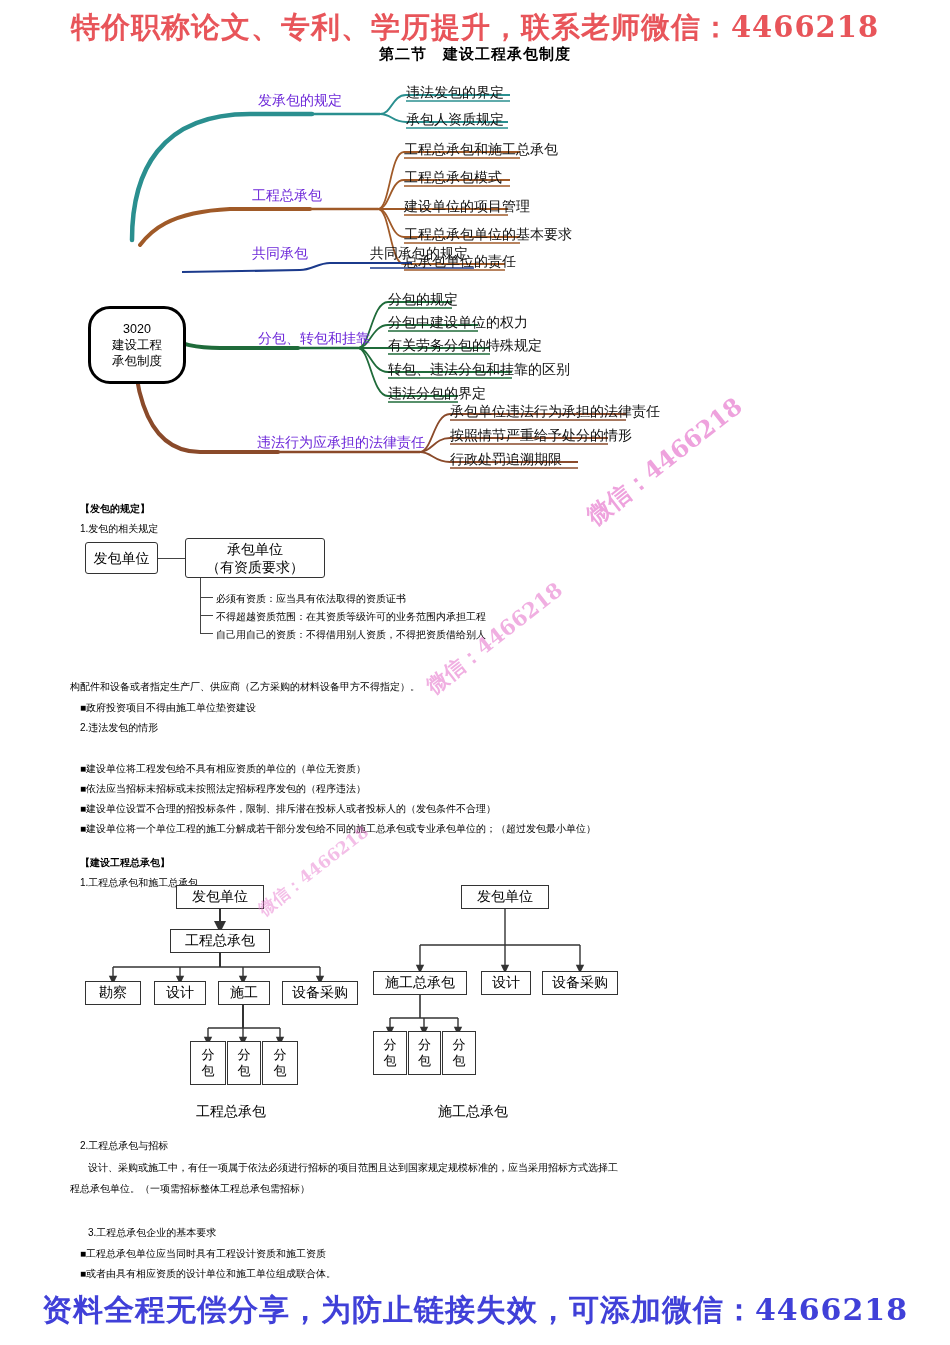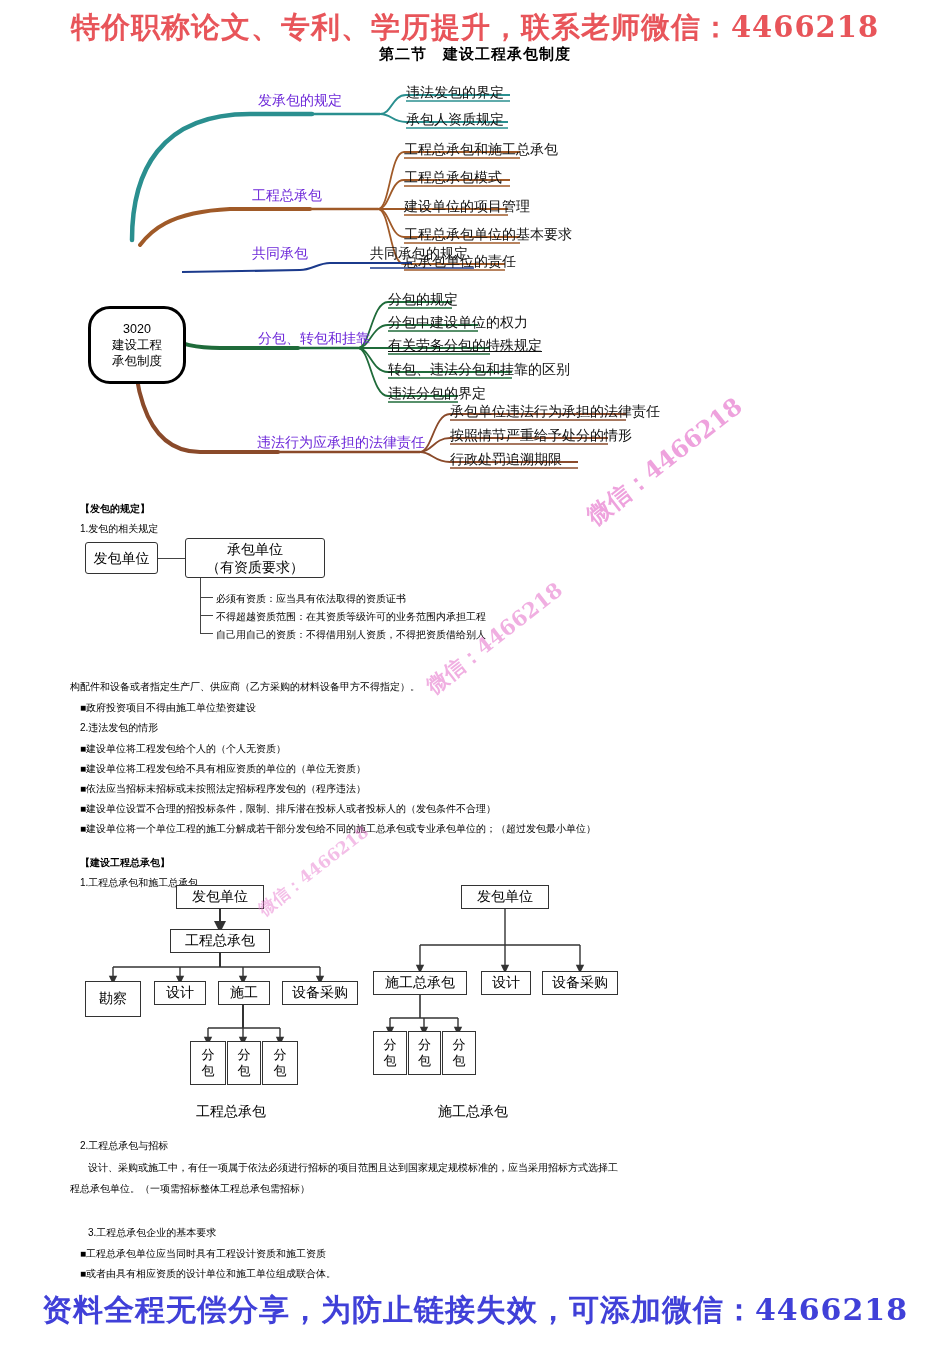"有关劳务分包的特殊规定" div.mm-leaf { text-decoration: underline -> none }
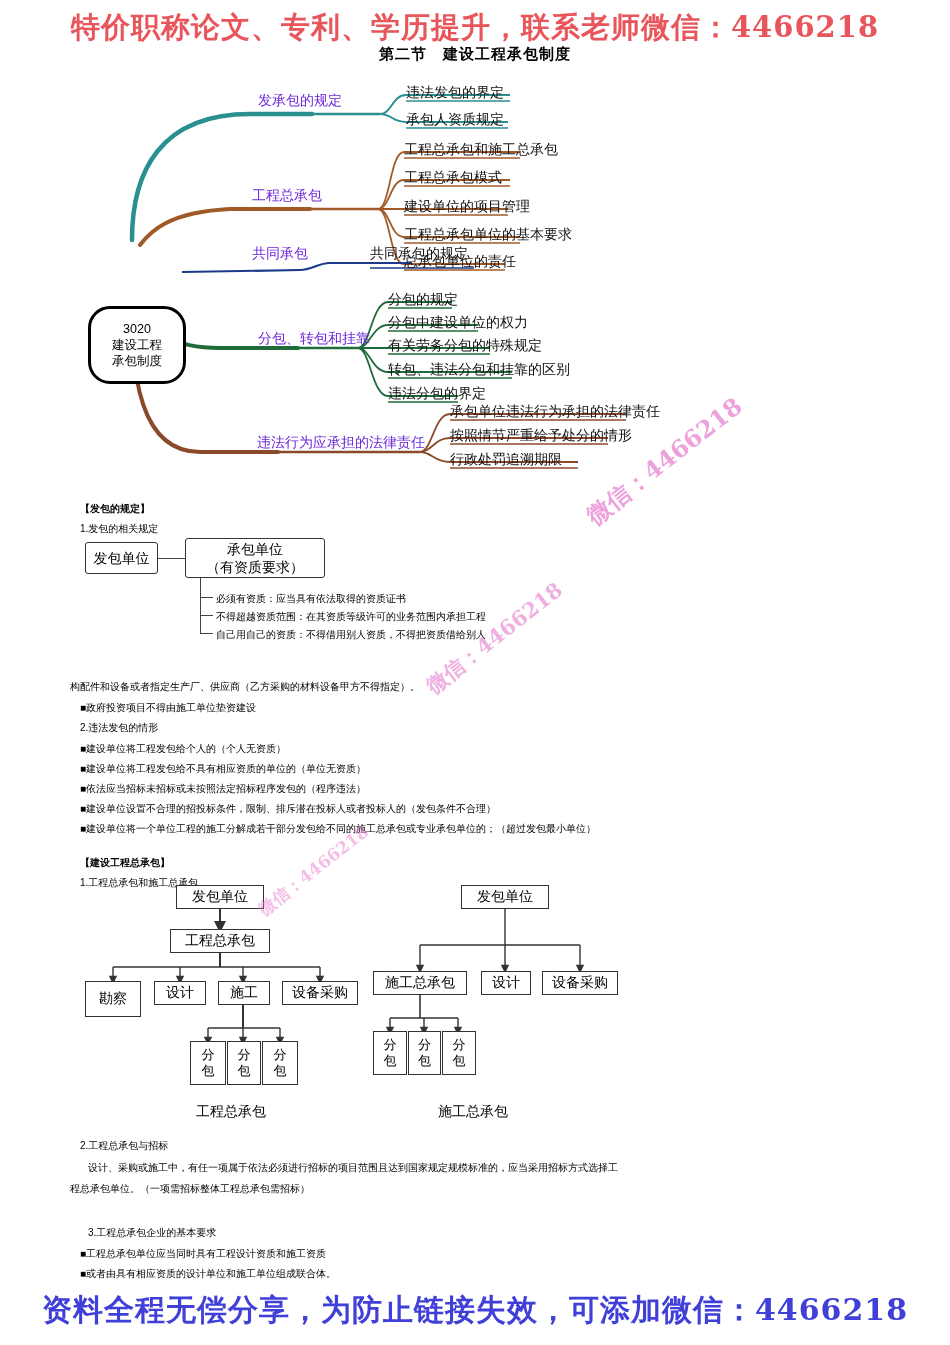"■建设单位将工程发包给个人的（个人无资质）" div.txt { html: <div>■建设单位将工程发包给个人的（个人无资质）</div> -> none }
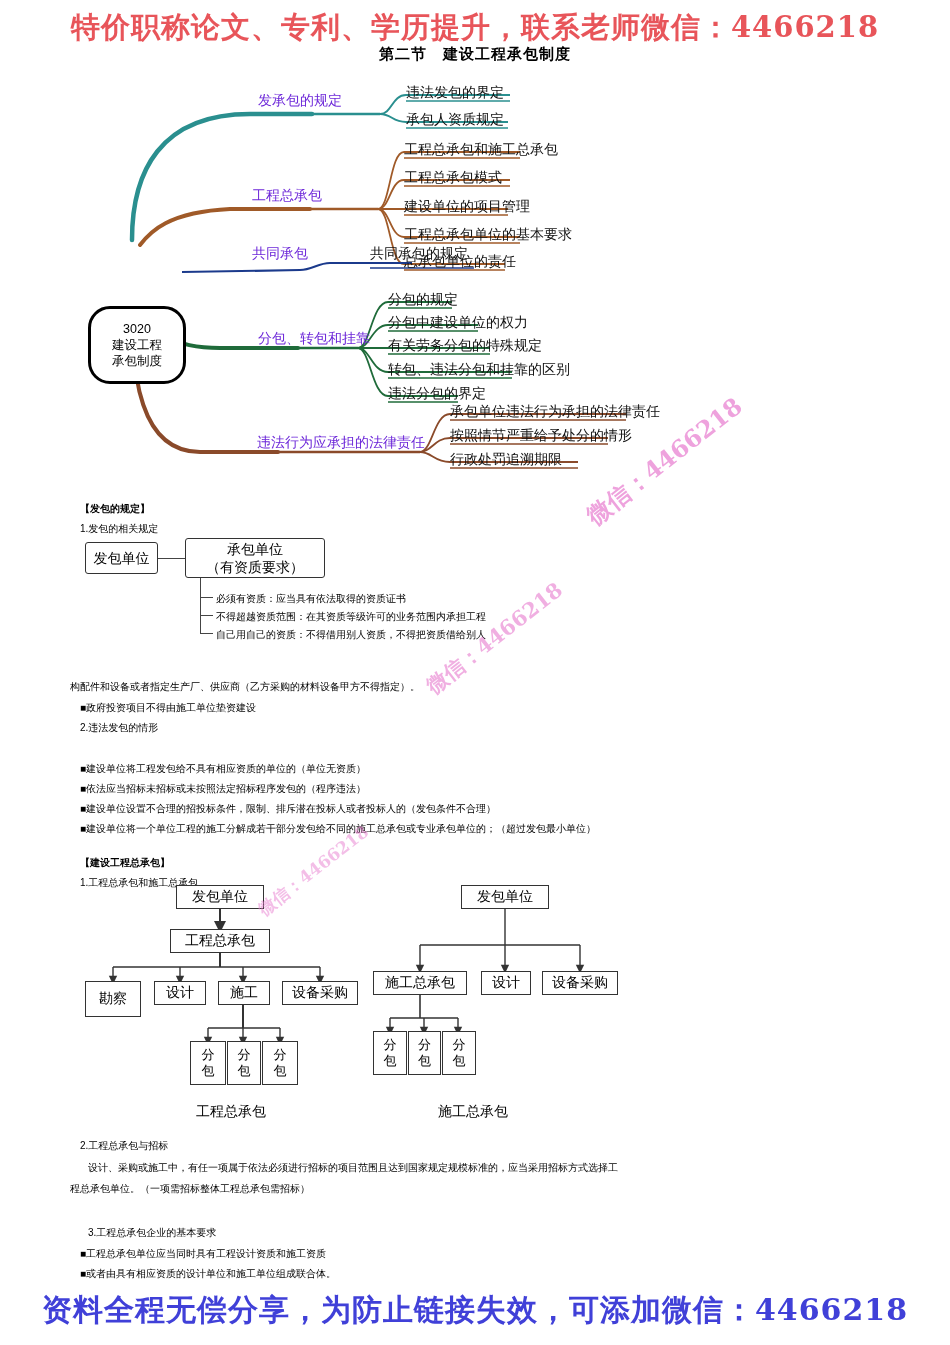"勘察" div.fc-box { height: 36px -> 24px }
